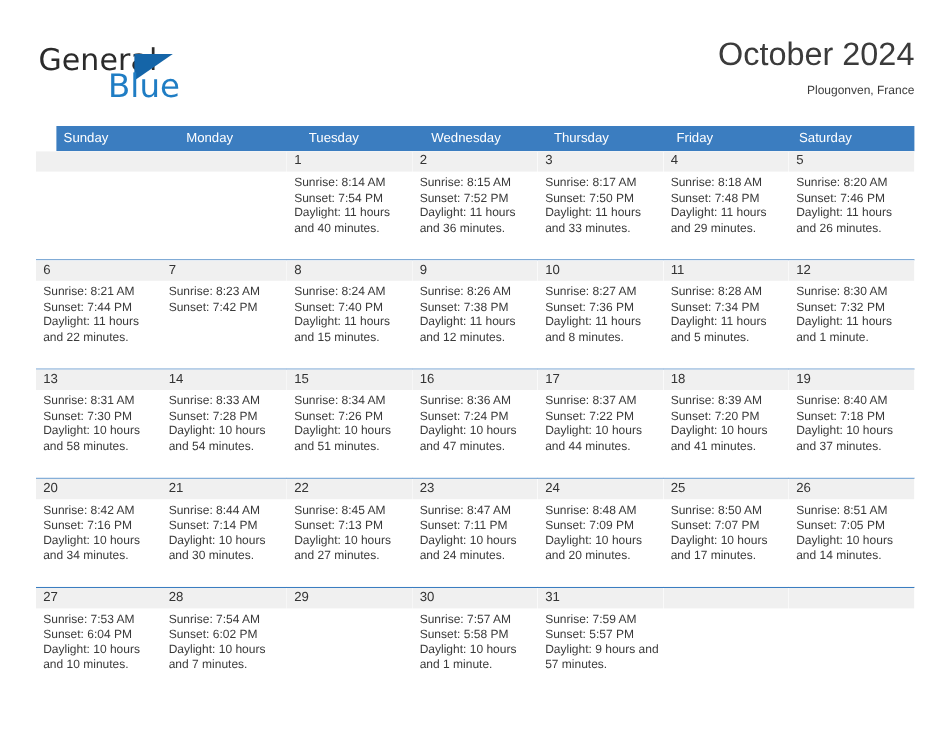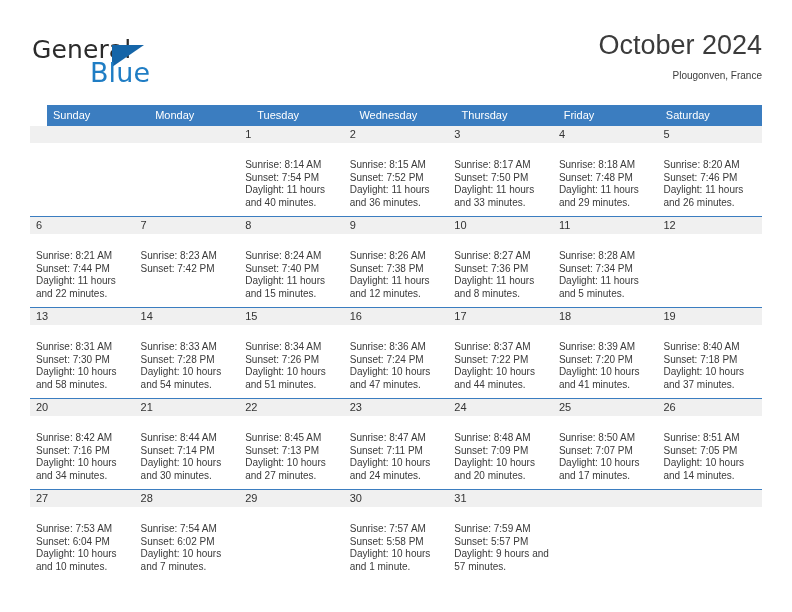"Sunrise: 8:14 AM" .day-info { padding: 16px 4px 0 6px -> 4px 4px 0 6px }
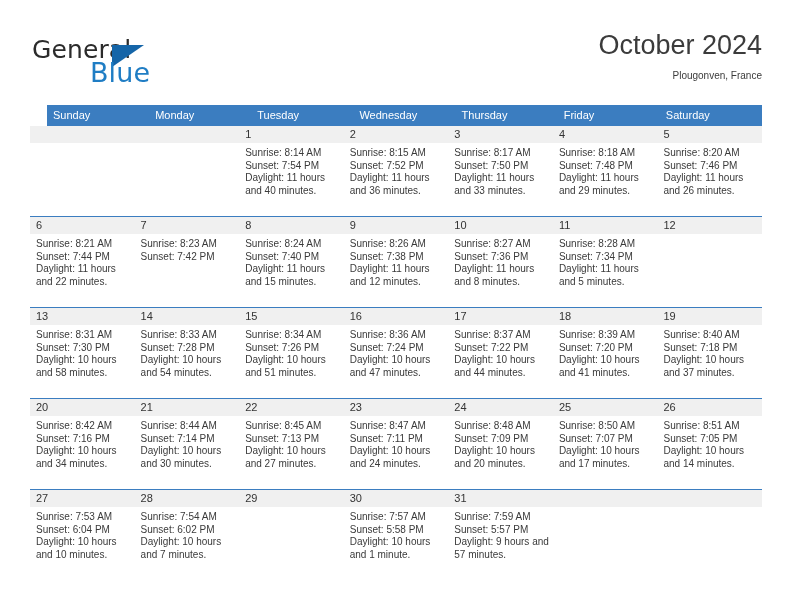"Sunrise: 8:30 AM" div.day-info { html: none -> <div> <div>Sunrise: 8:30 AM</div> <div>Sunset: 7:32 PM</div> <div>Daylight: 11 hours and 1 minute.</div> </div> }
